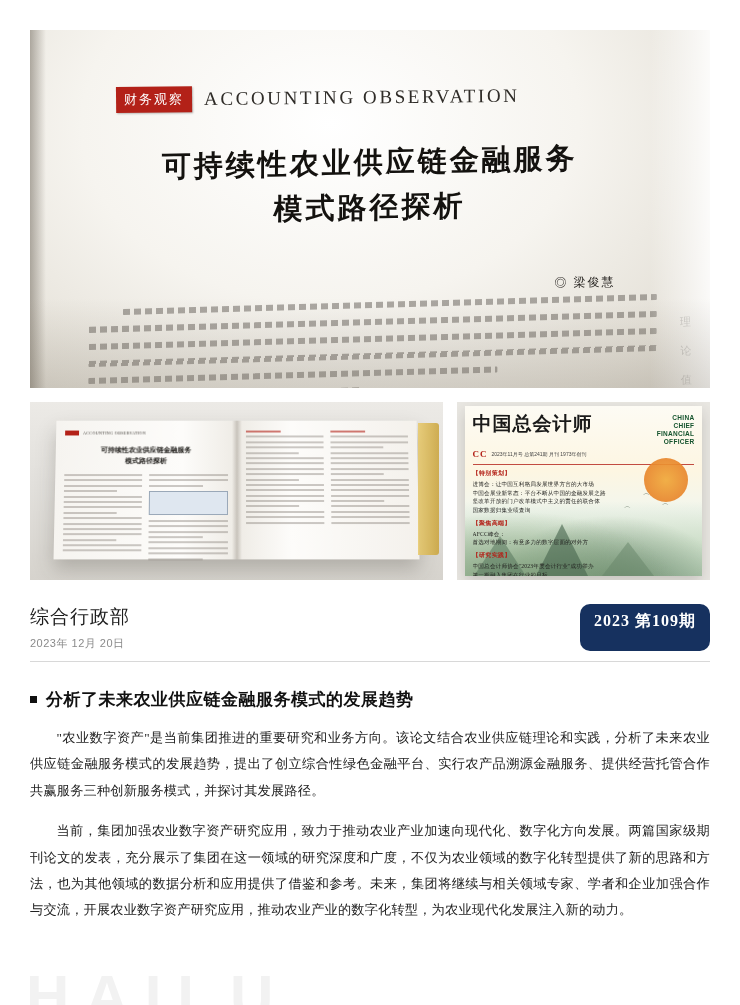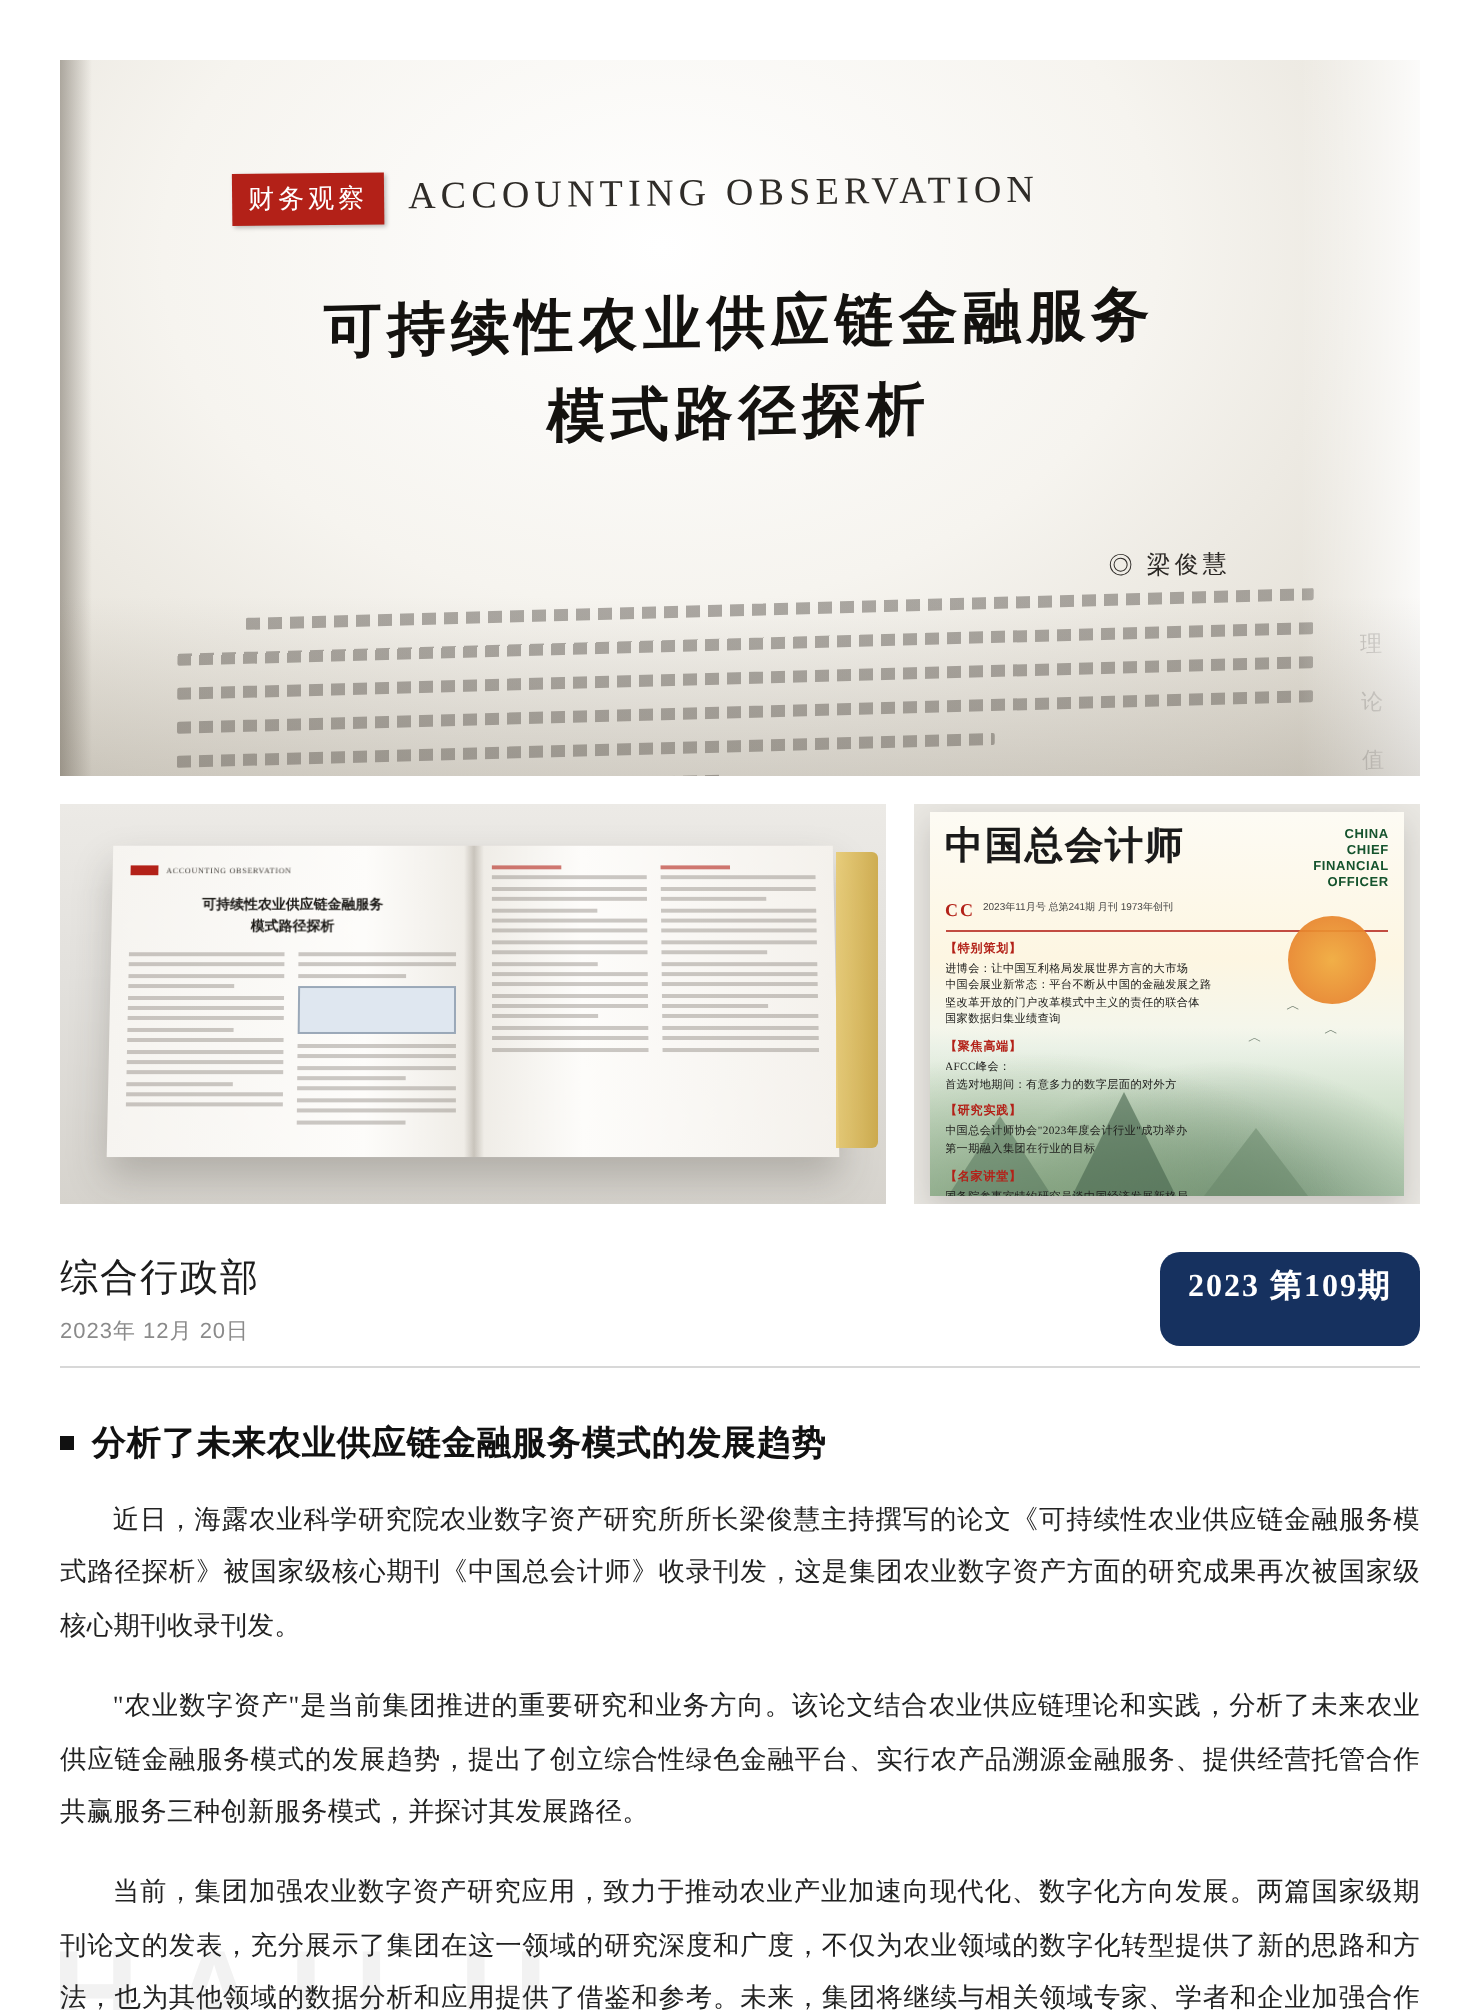"中国总会计师" .photo-row { height: 200px -> 178px }
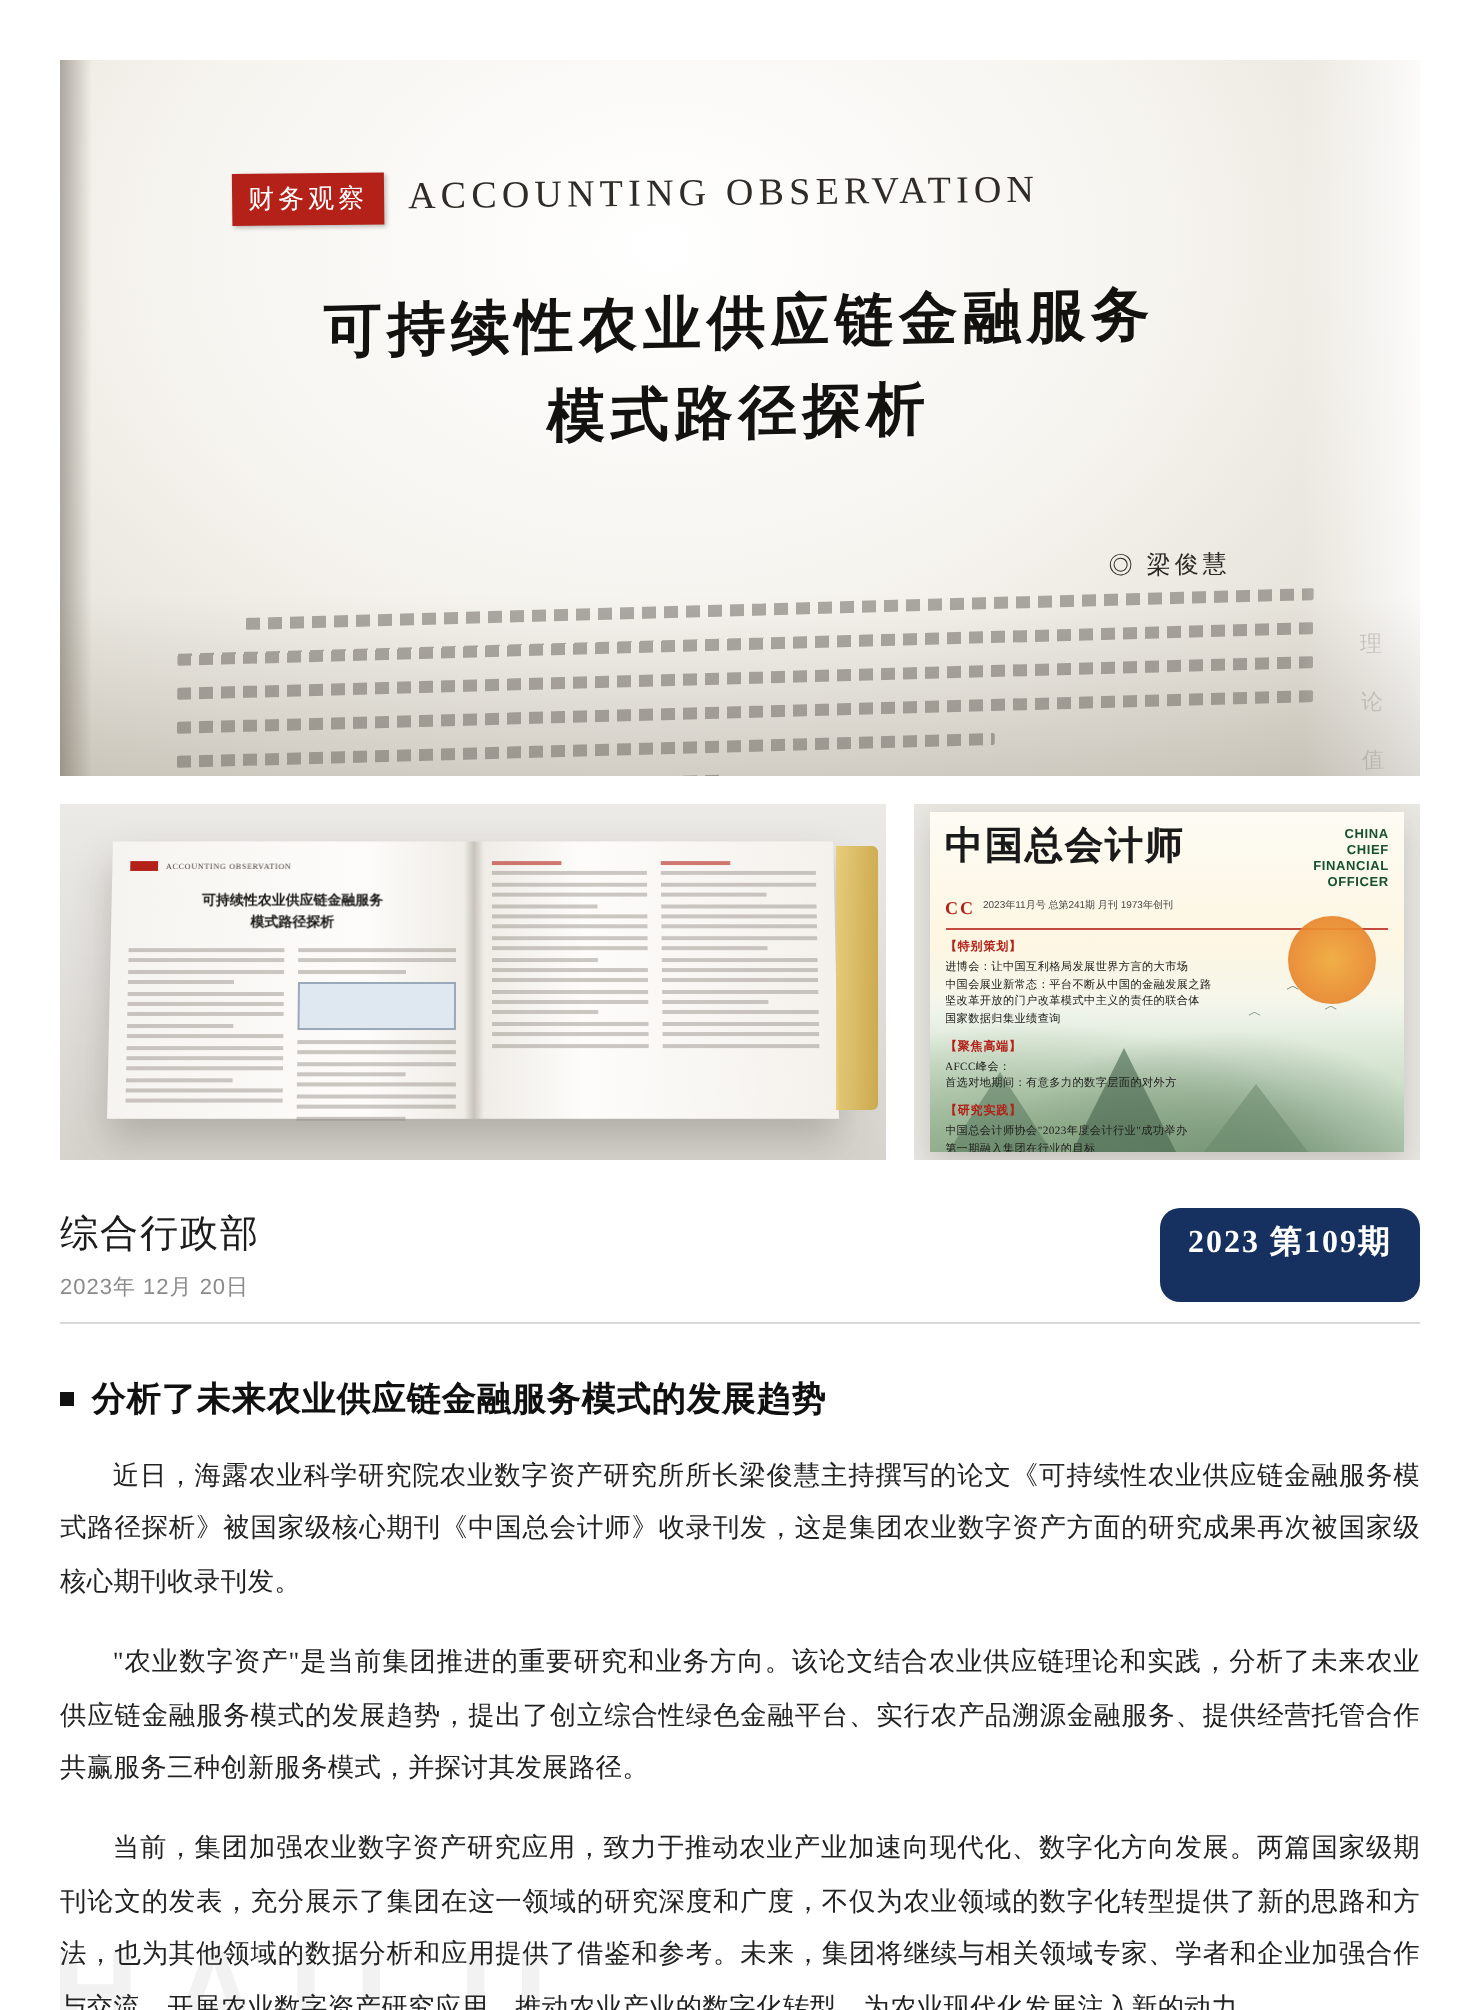"CC" .cover .meta-bar { align-items: flex-start -> center }
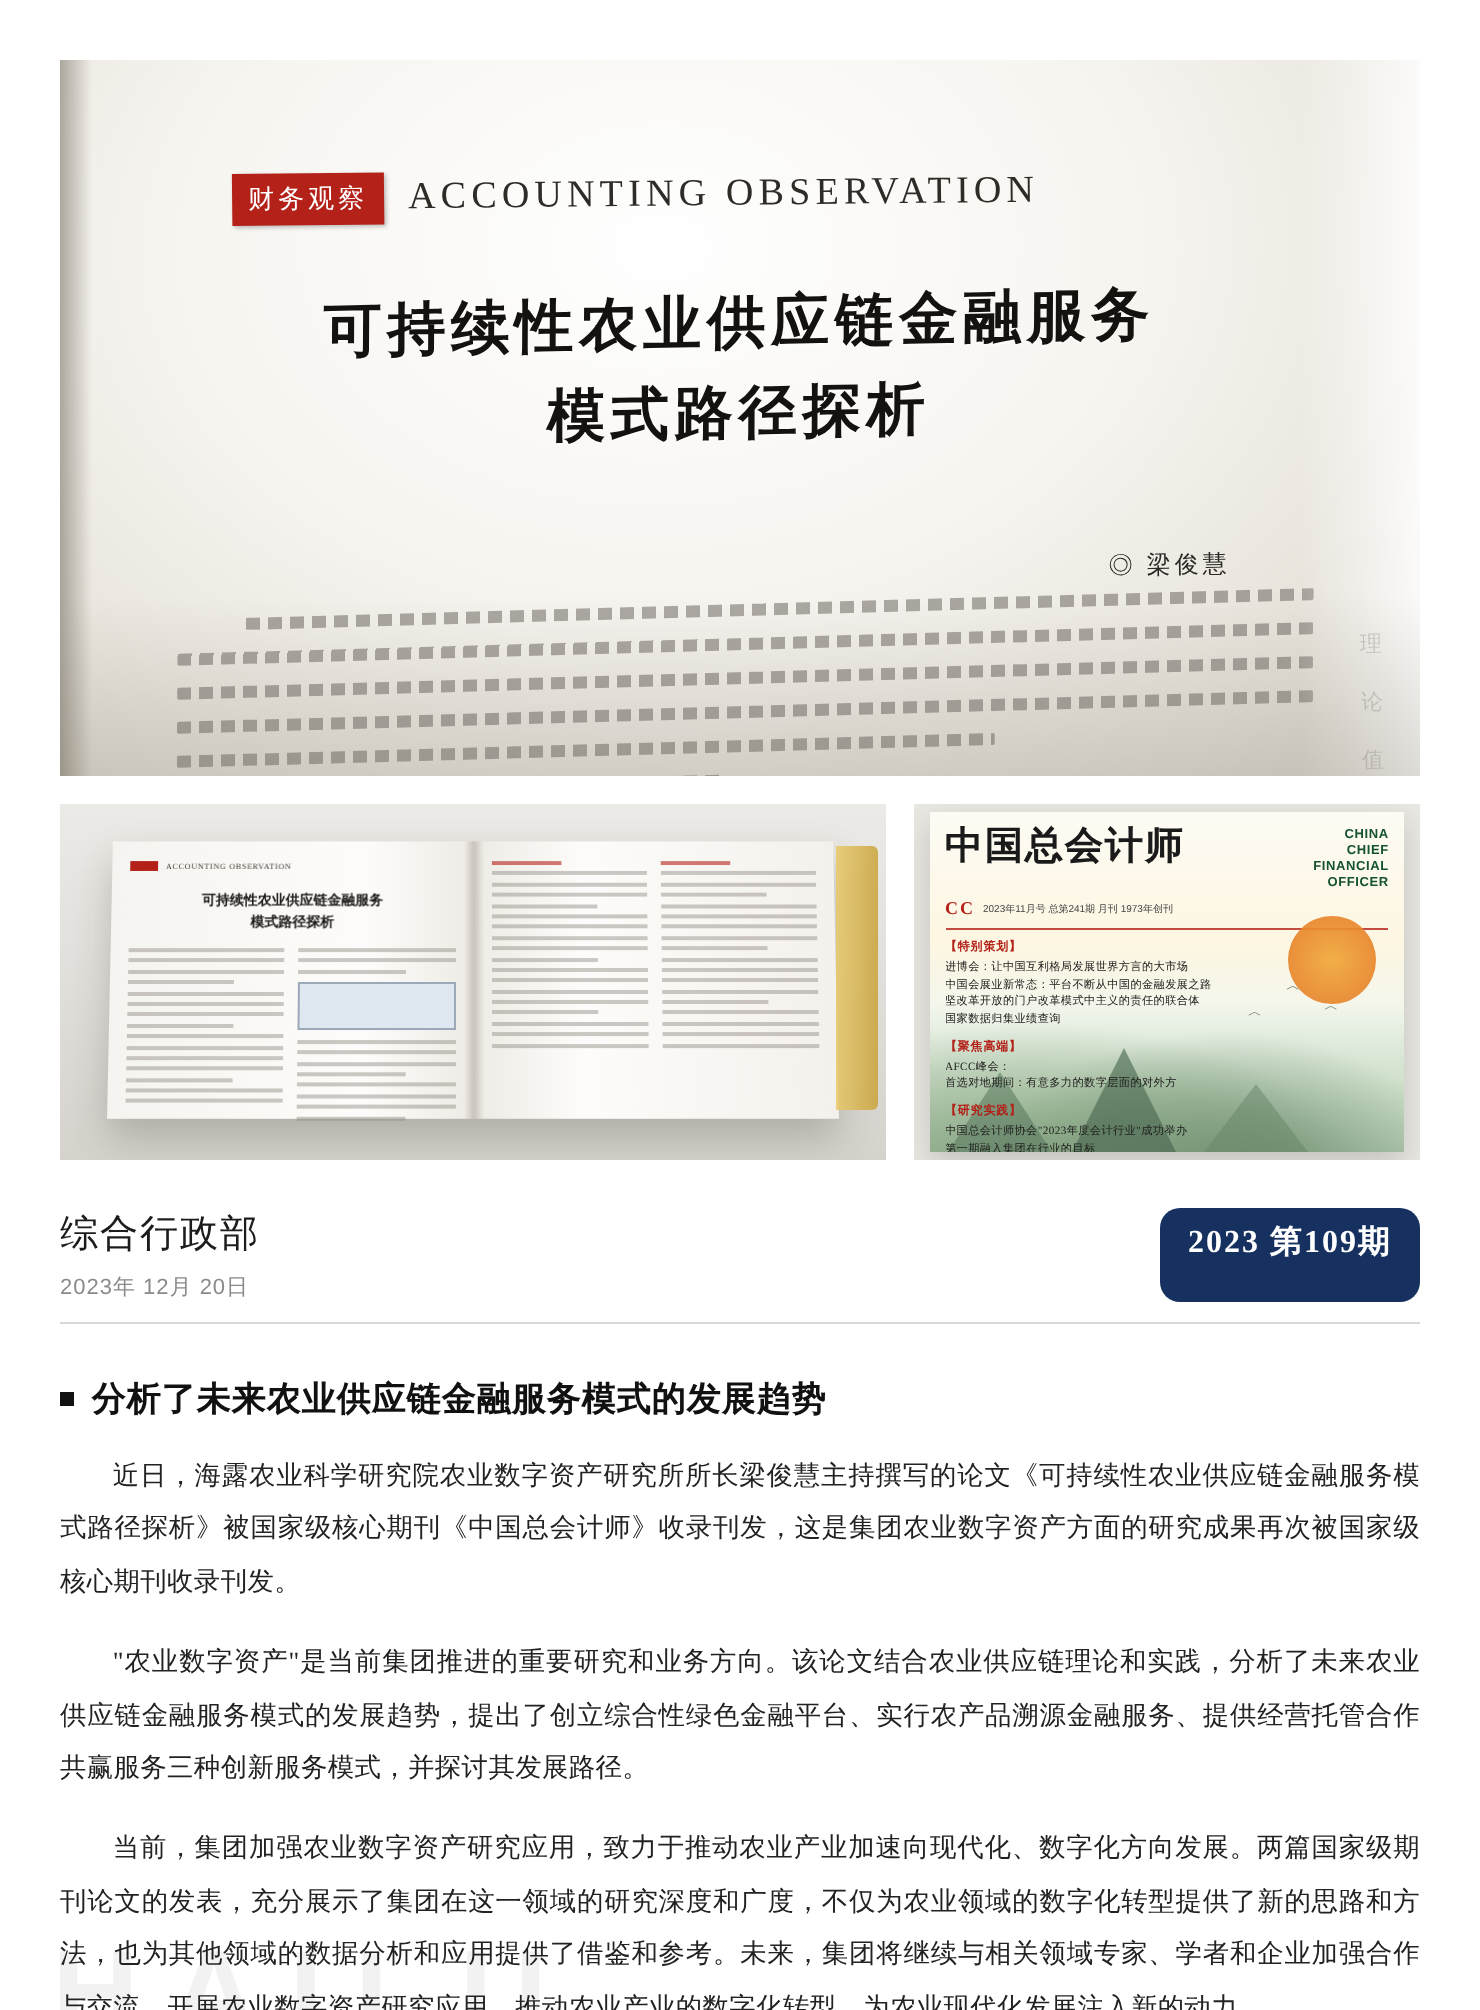"近日，海露农业科学研究院农业数字资产研究所所长梁俊慧主持撰写的论文《可持续性农业" p { html: <p>近日，海露农业科学研究院农业数字资产研究所所长梁俊慧主持撰写的论文《可持续性农业供应链金融服务模式路径探析》被国家级核心期刊《中国总会计师》收录刊发，这是集团农业数字资产方面的研究成果再次被国家级核心期刊收录刊发。</p> -> none }
